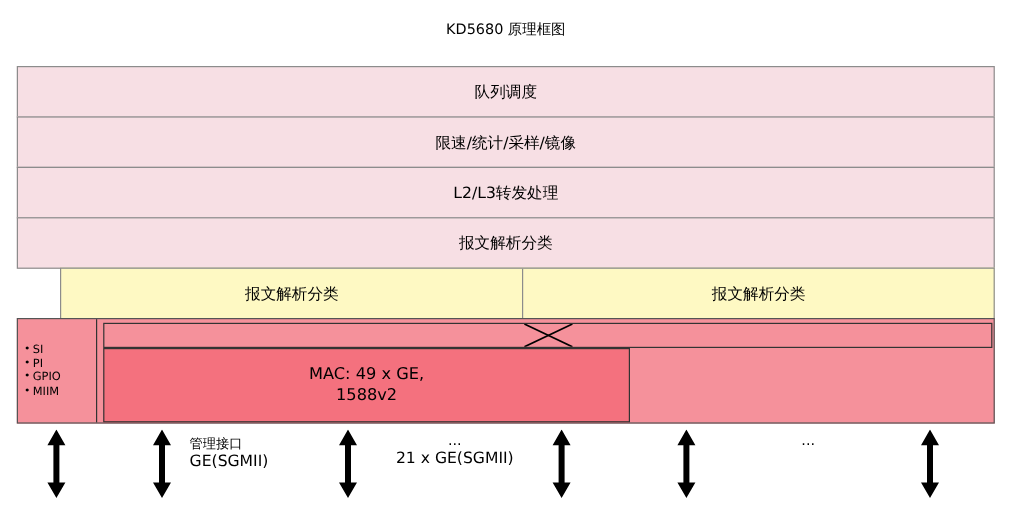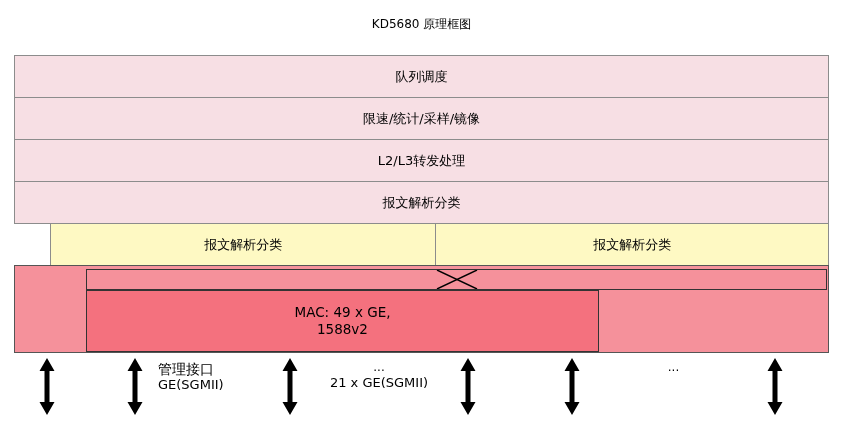"SI" div.io-sidebar { html: none -> <div> <div>SI</div> <div>PI</div> <div>GPIO</div> <div>MIIM</div> </div> }
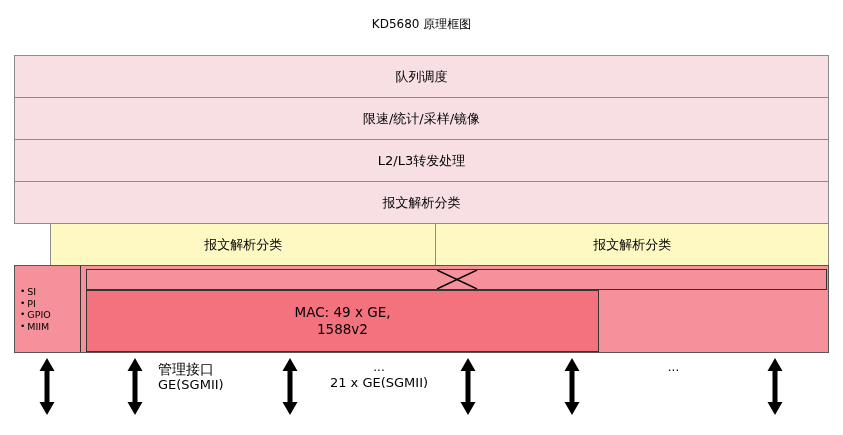"MAC: 49 x GE," .mac-left { width: 513px -> 439px }
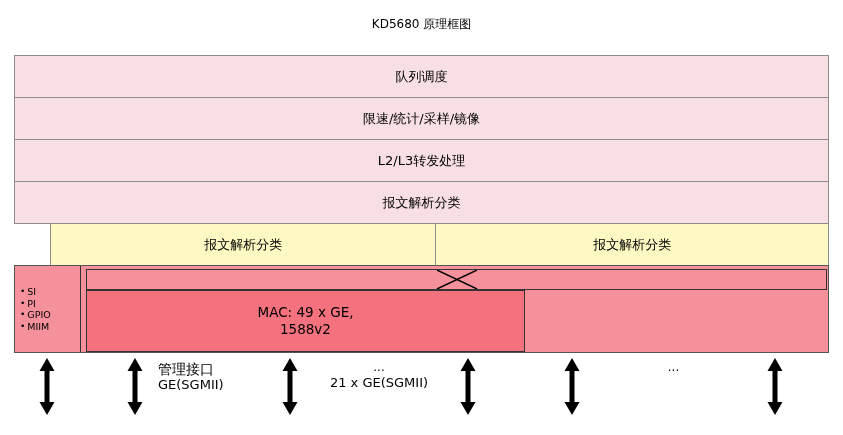"管理接口" .port-label .l1 { font-size: 14px -> 11px }
